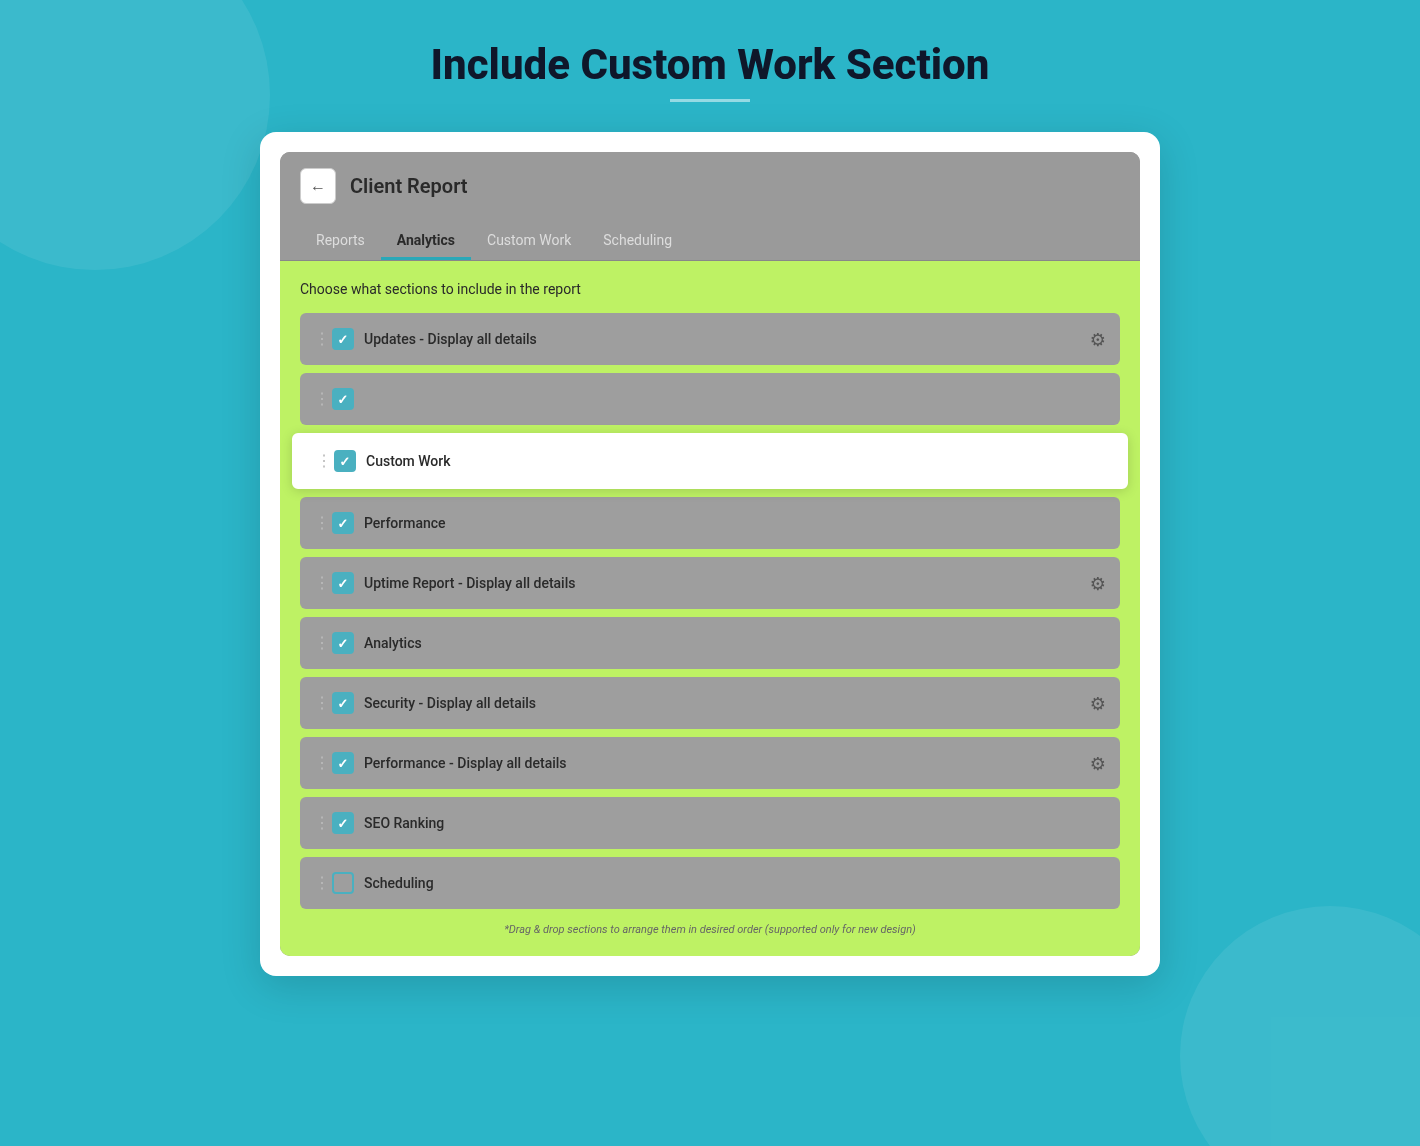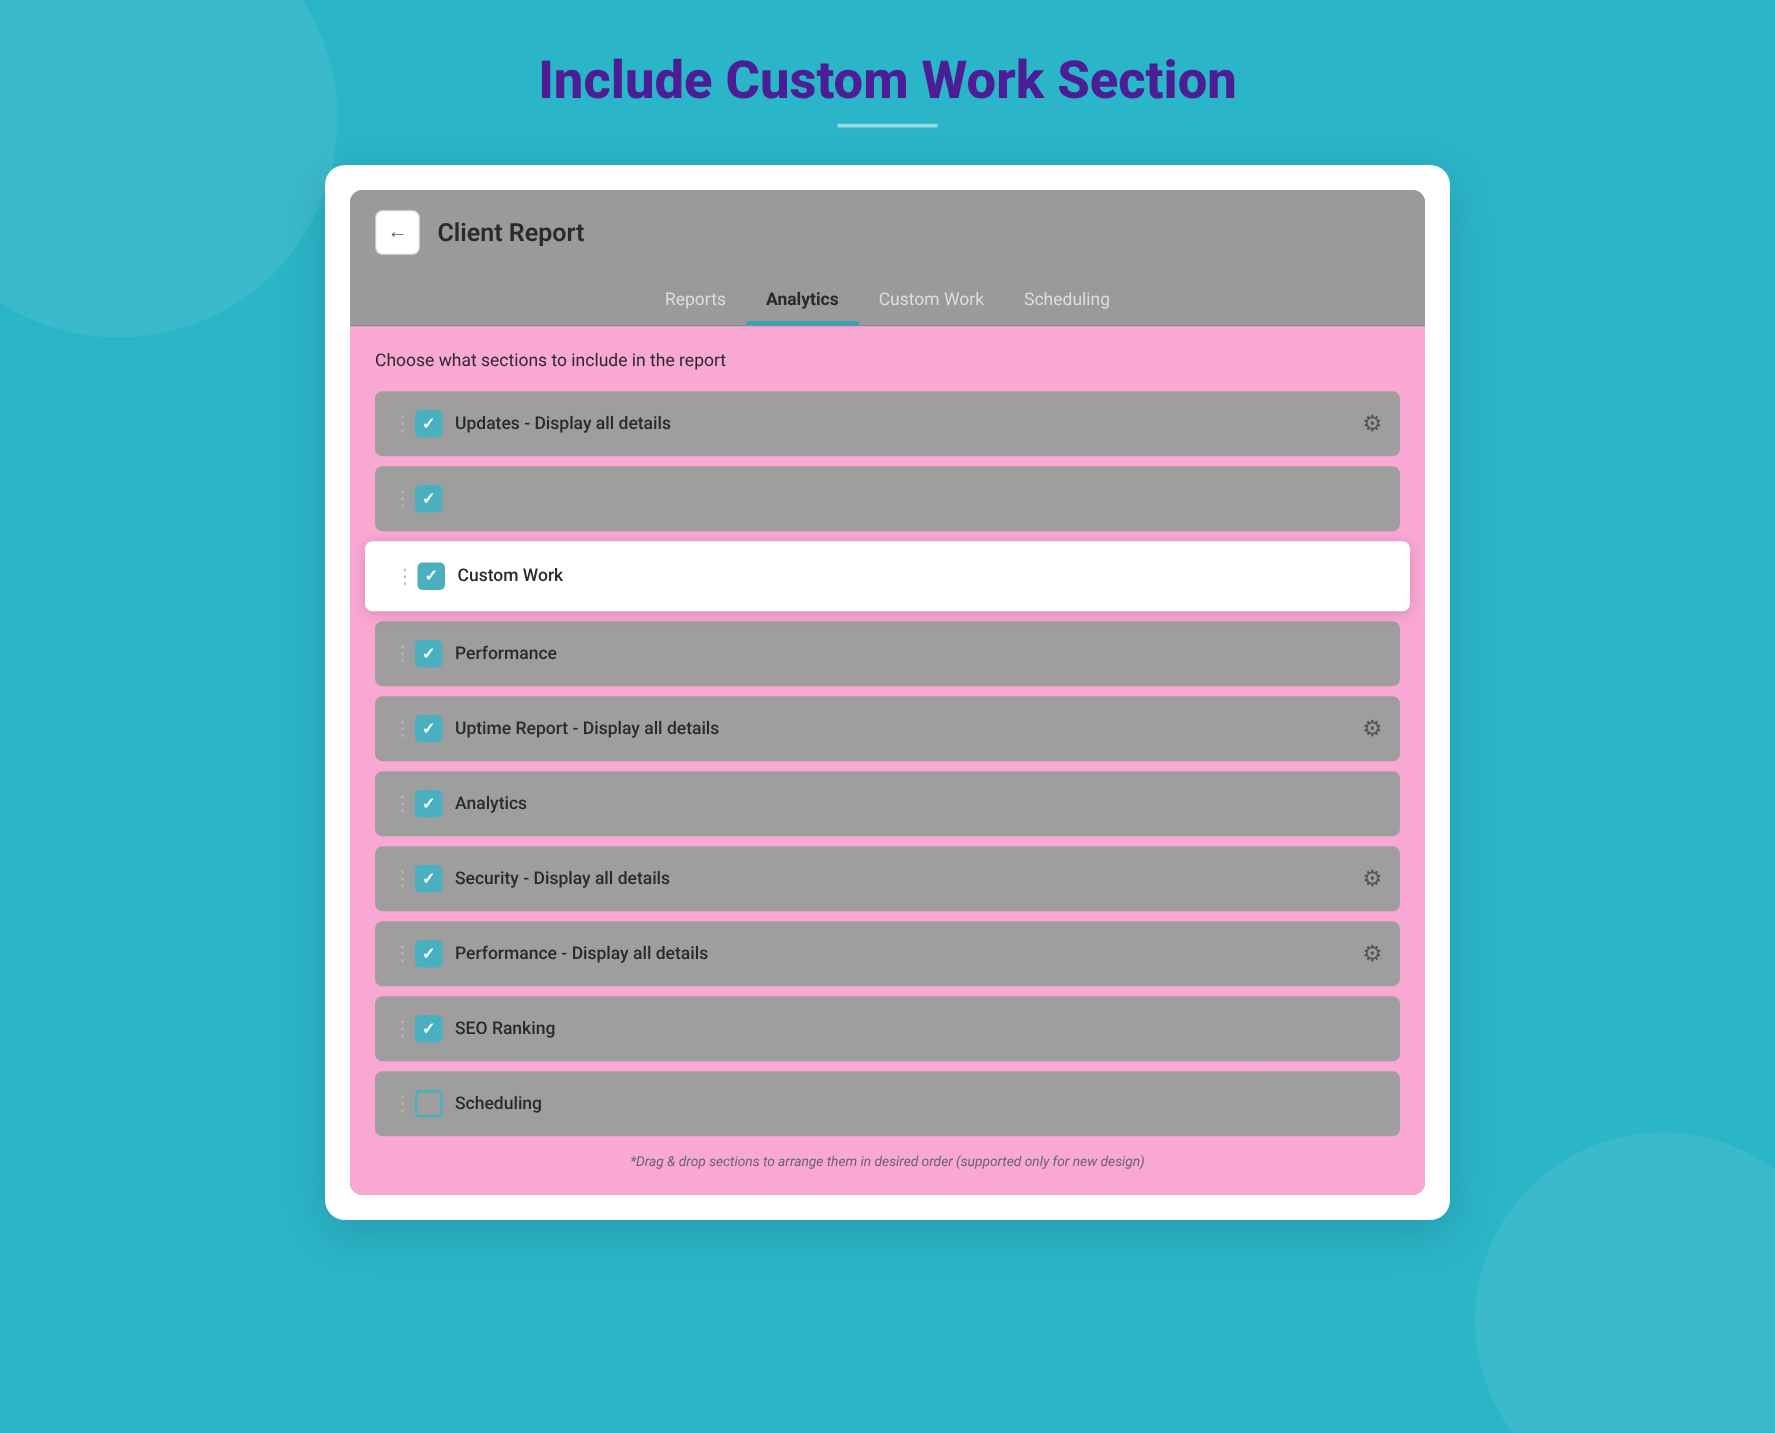"Include Custom Work Section" .page-title { color: #4c1d95 -> #0f172a }
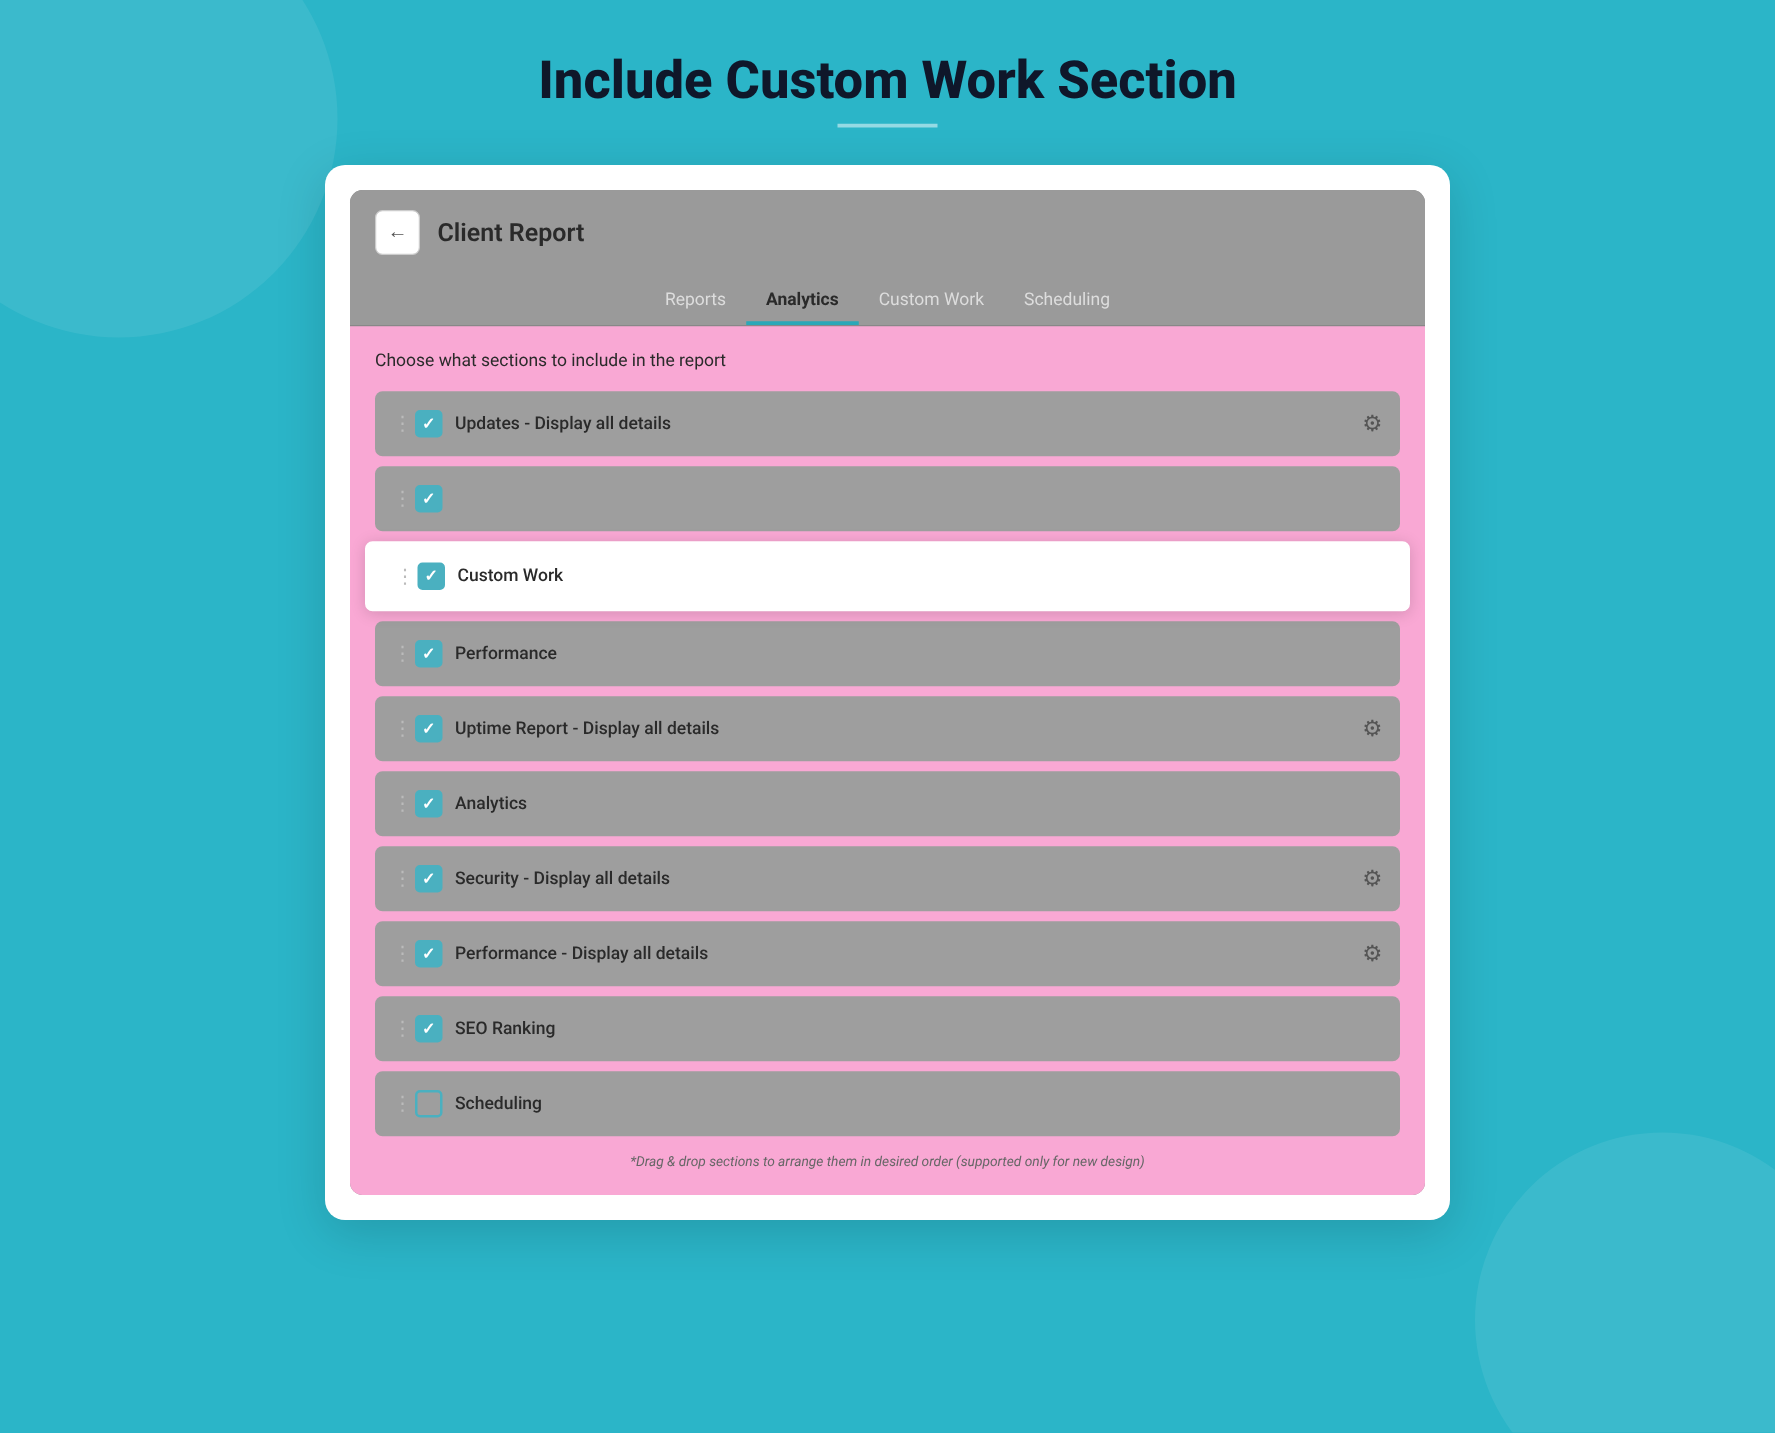"Reports" .tabs-bar { justify-content: center -> none }
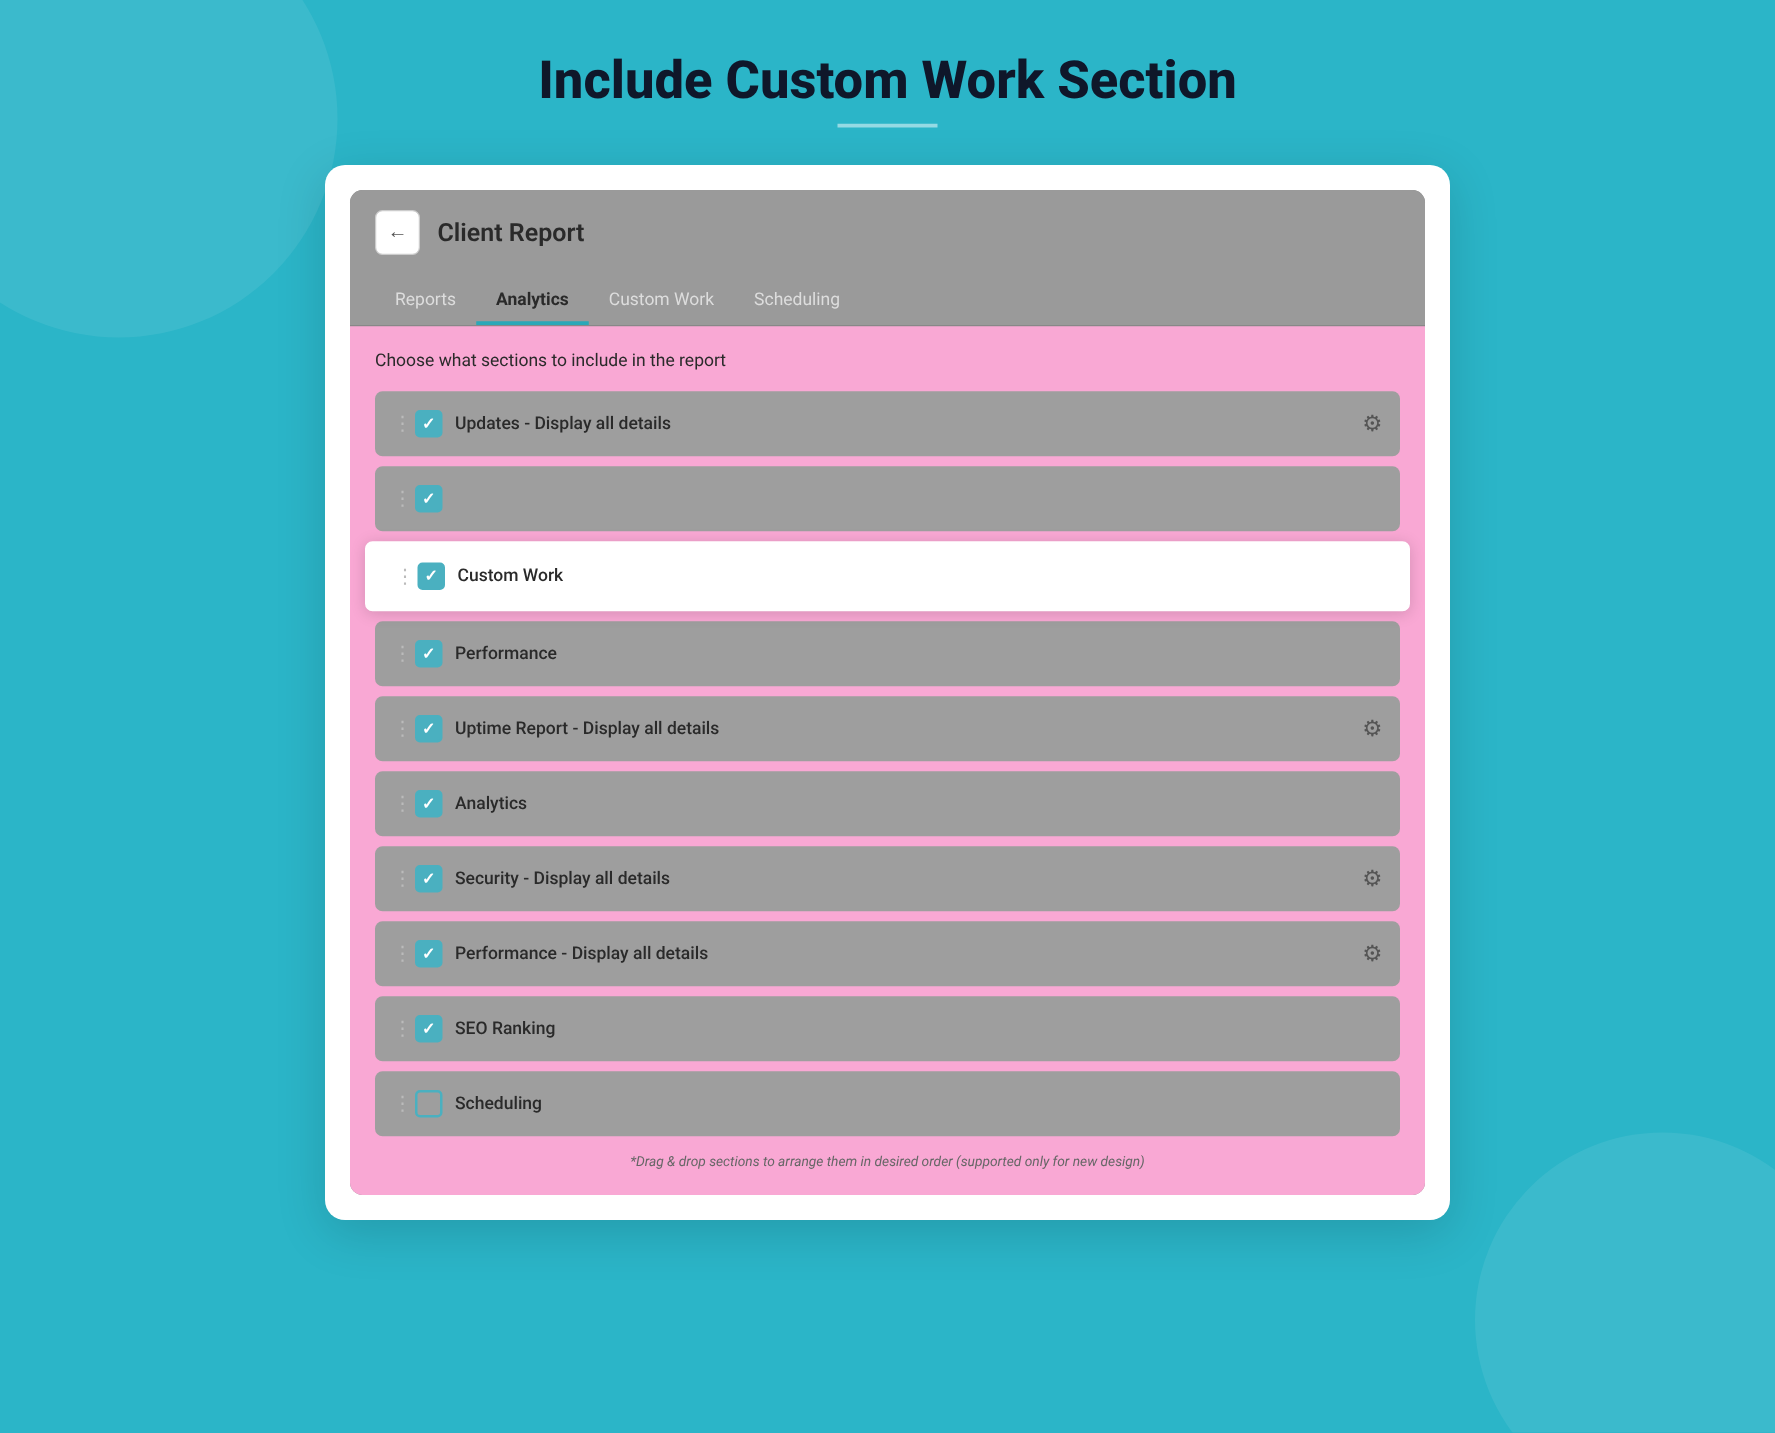"Choose what sections to include" .panel-content { background: #f9a8d4 -> #bef264 }
